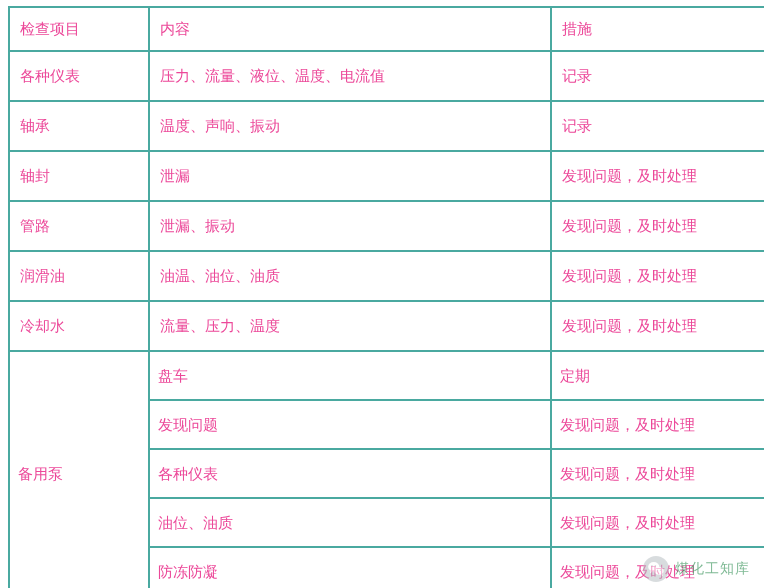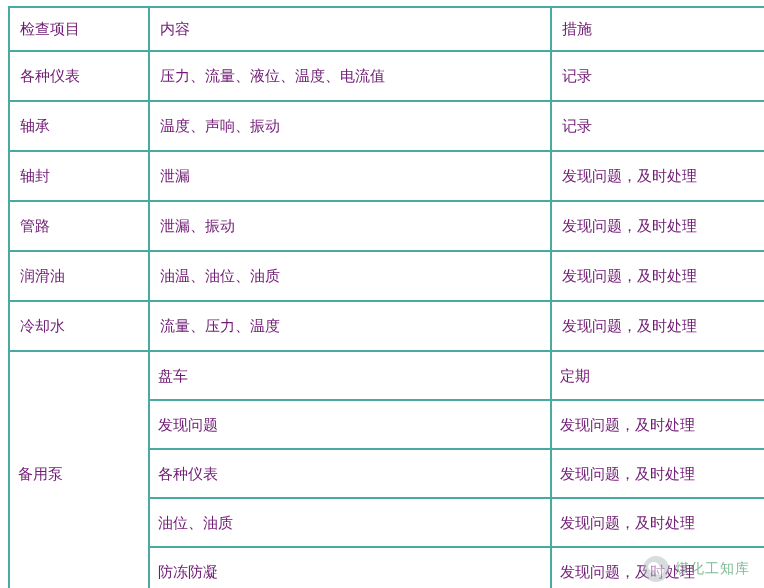"检查项目" table.insp td { color: #701a75 -> #ec4899 }
